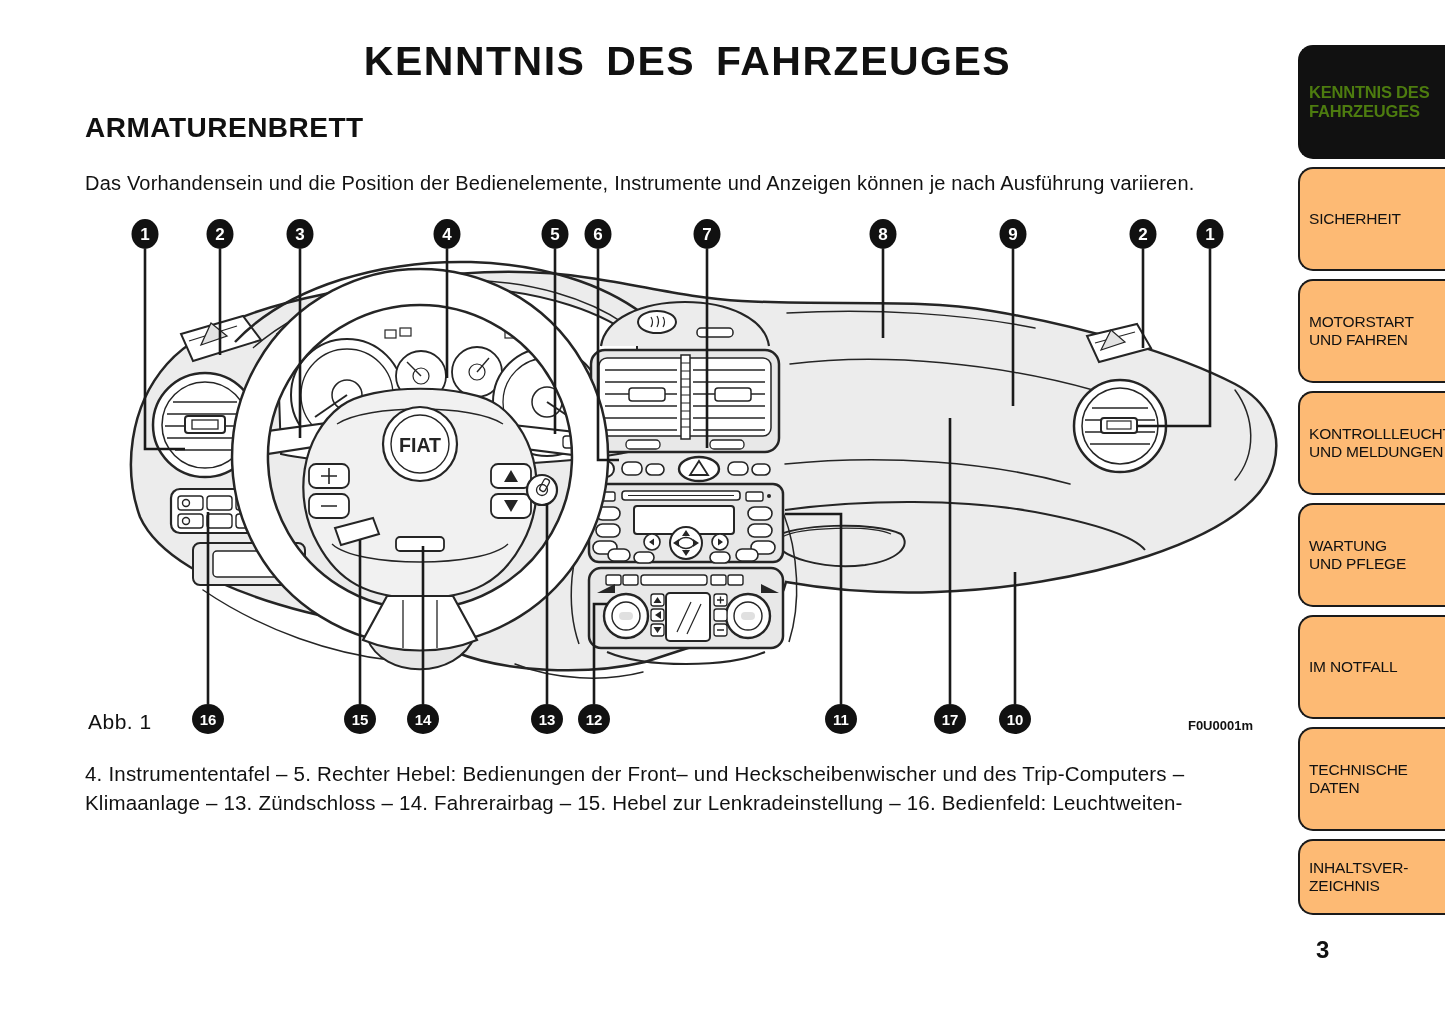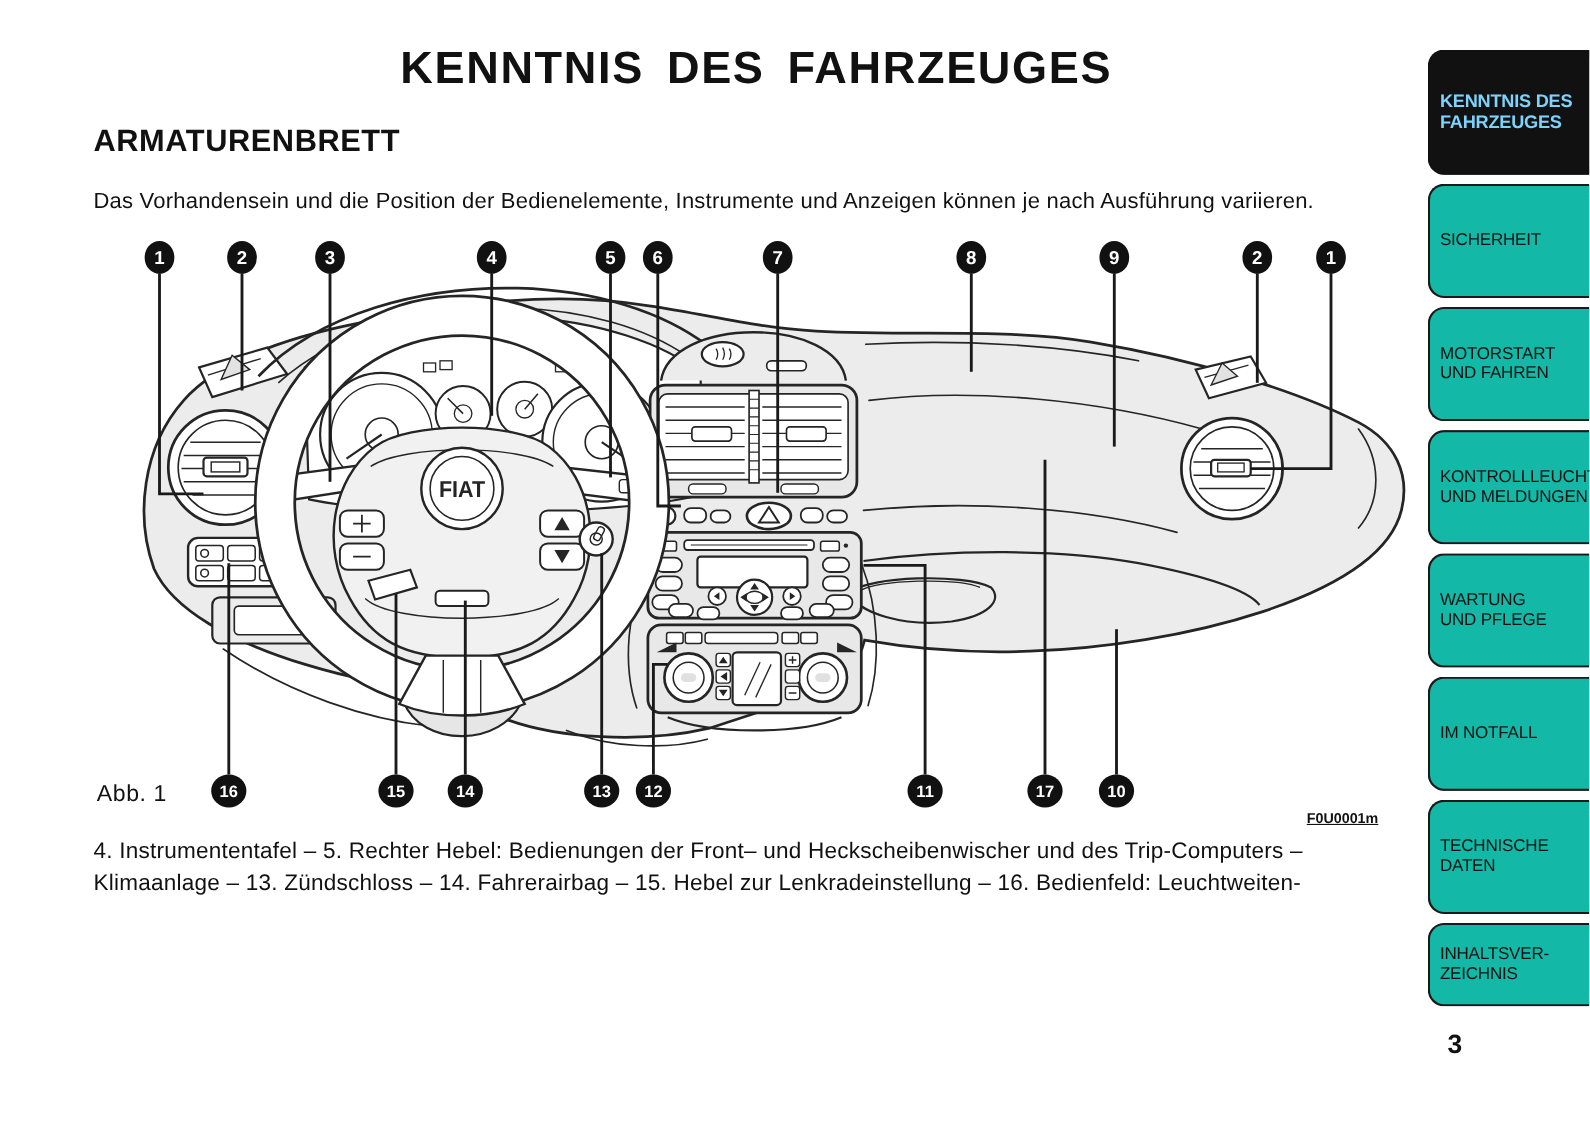"KENNTNIS DES" .tab.active { color: #7dd3fc -> #4d7c0f }
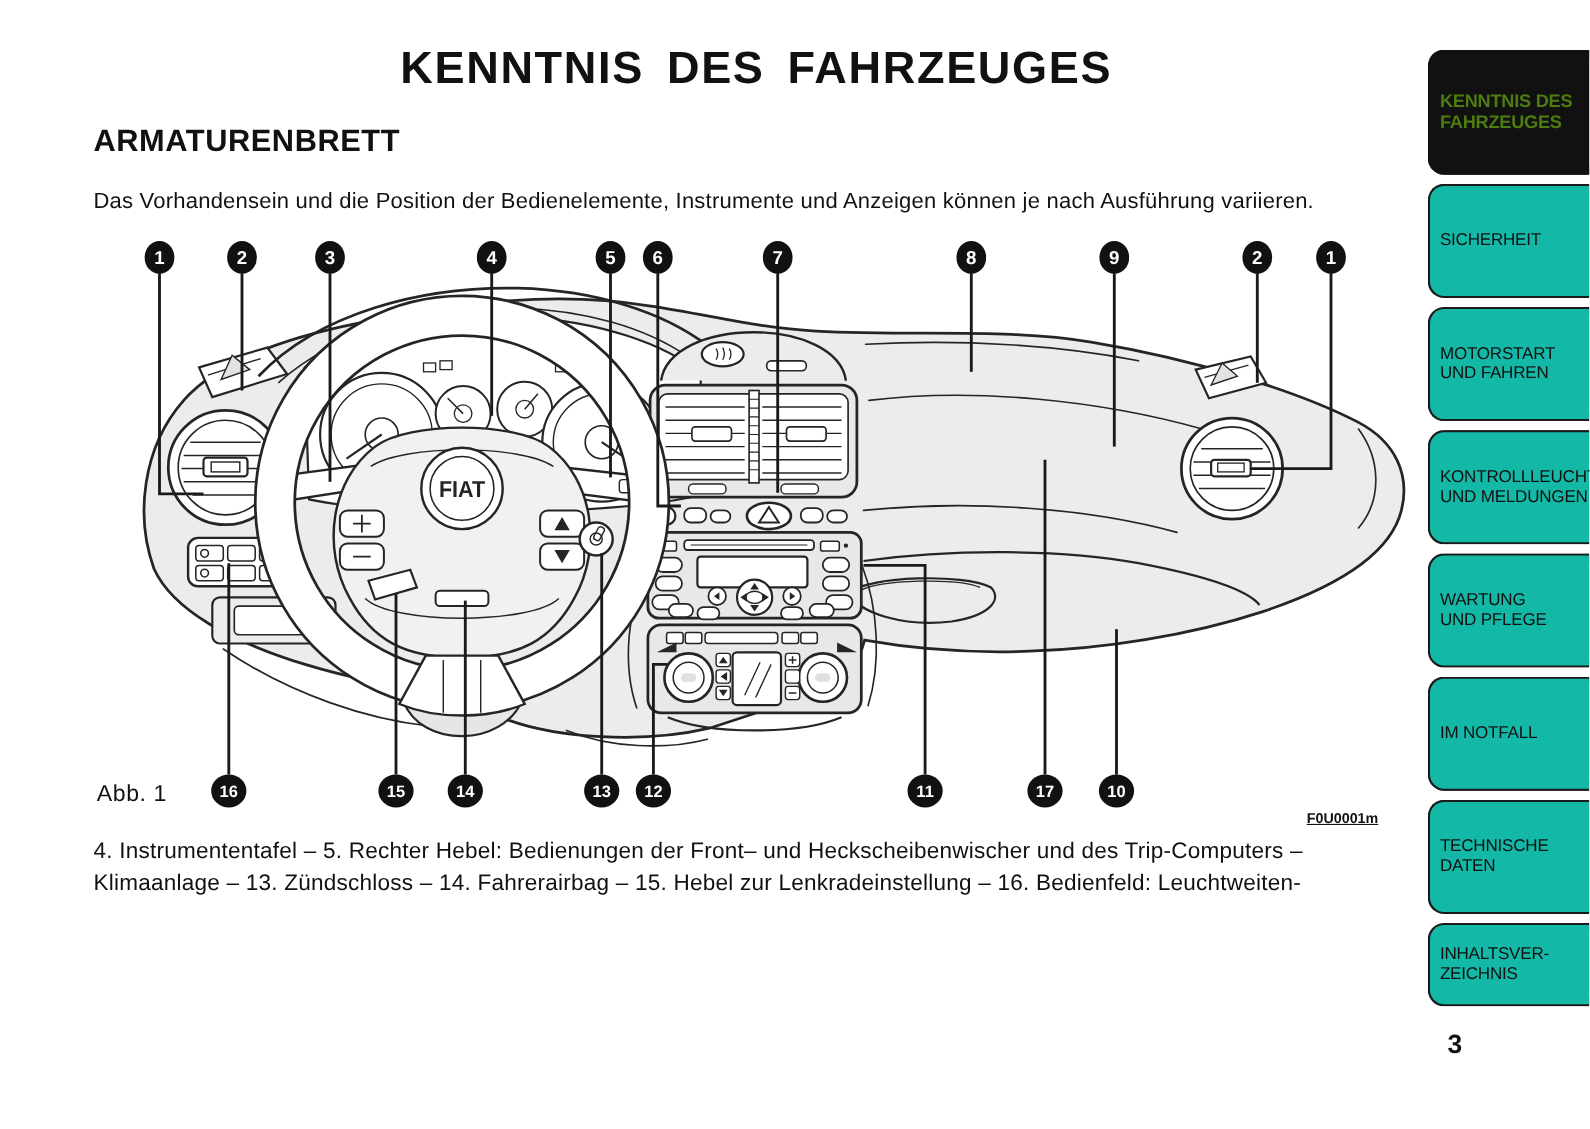"SICHERHEIT" .tab { background: #14b8a6 -> #fdba74 }
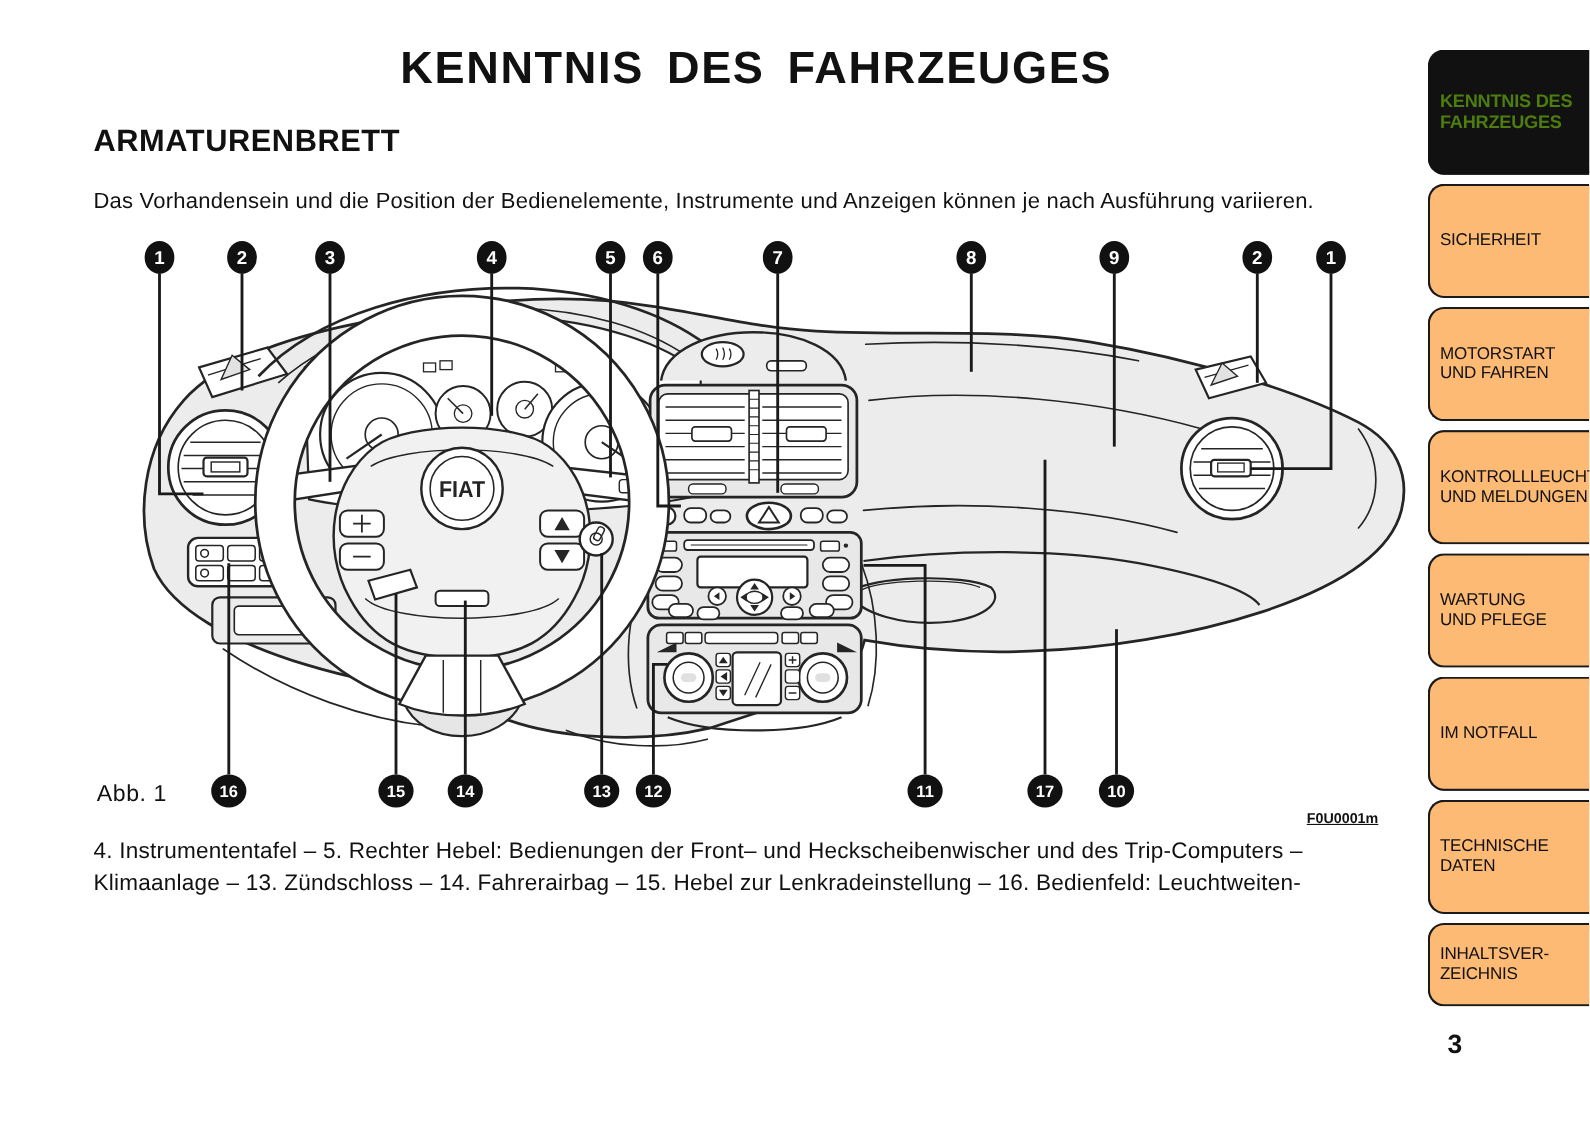"F0U0001m" .fig-code { text-decoration: underline -> none; top: 524px -> 506px }
